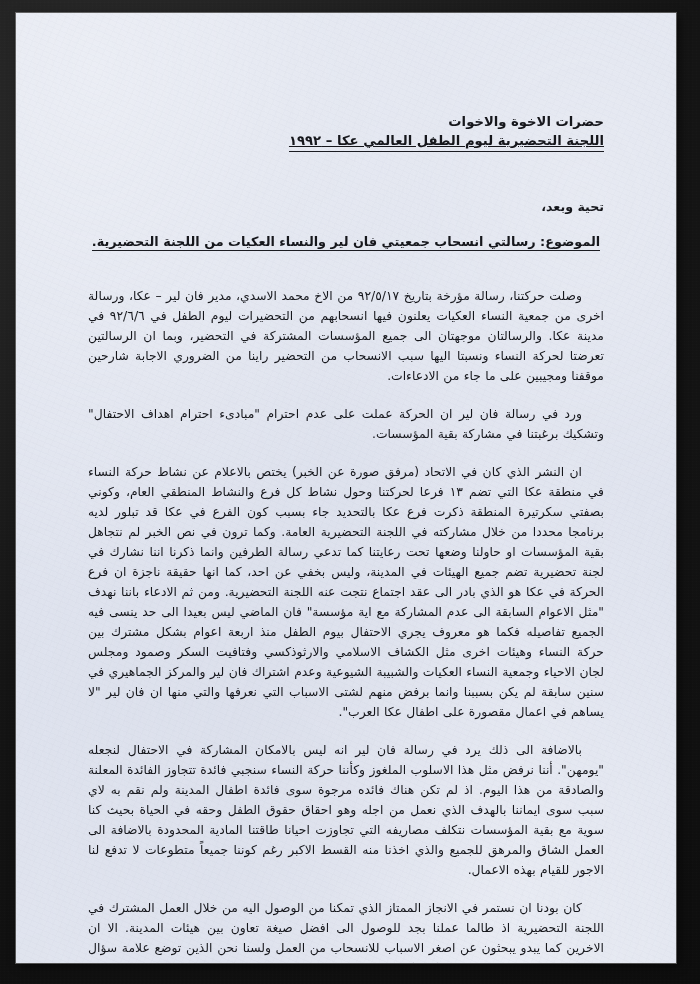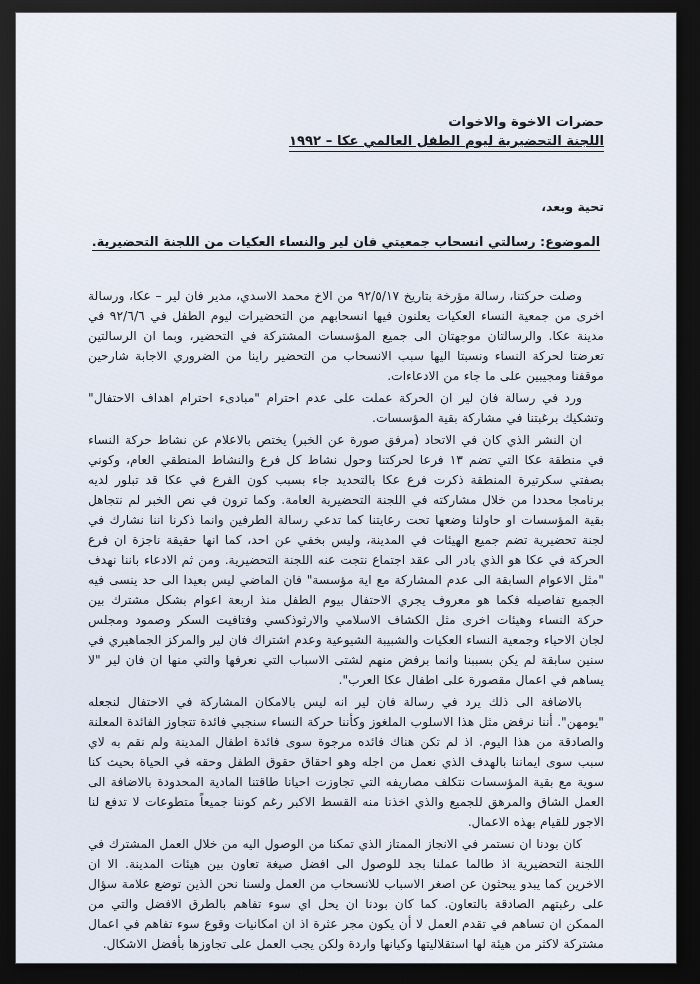"ورد في رسالة فان لير" p.para + p.para { margin-top: 2px -> 18px }
